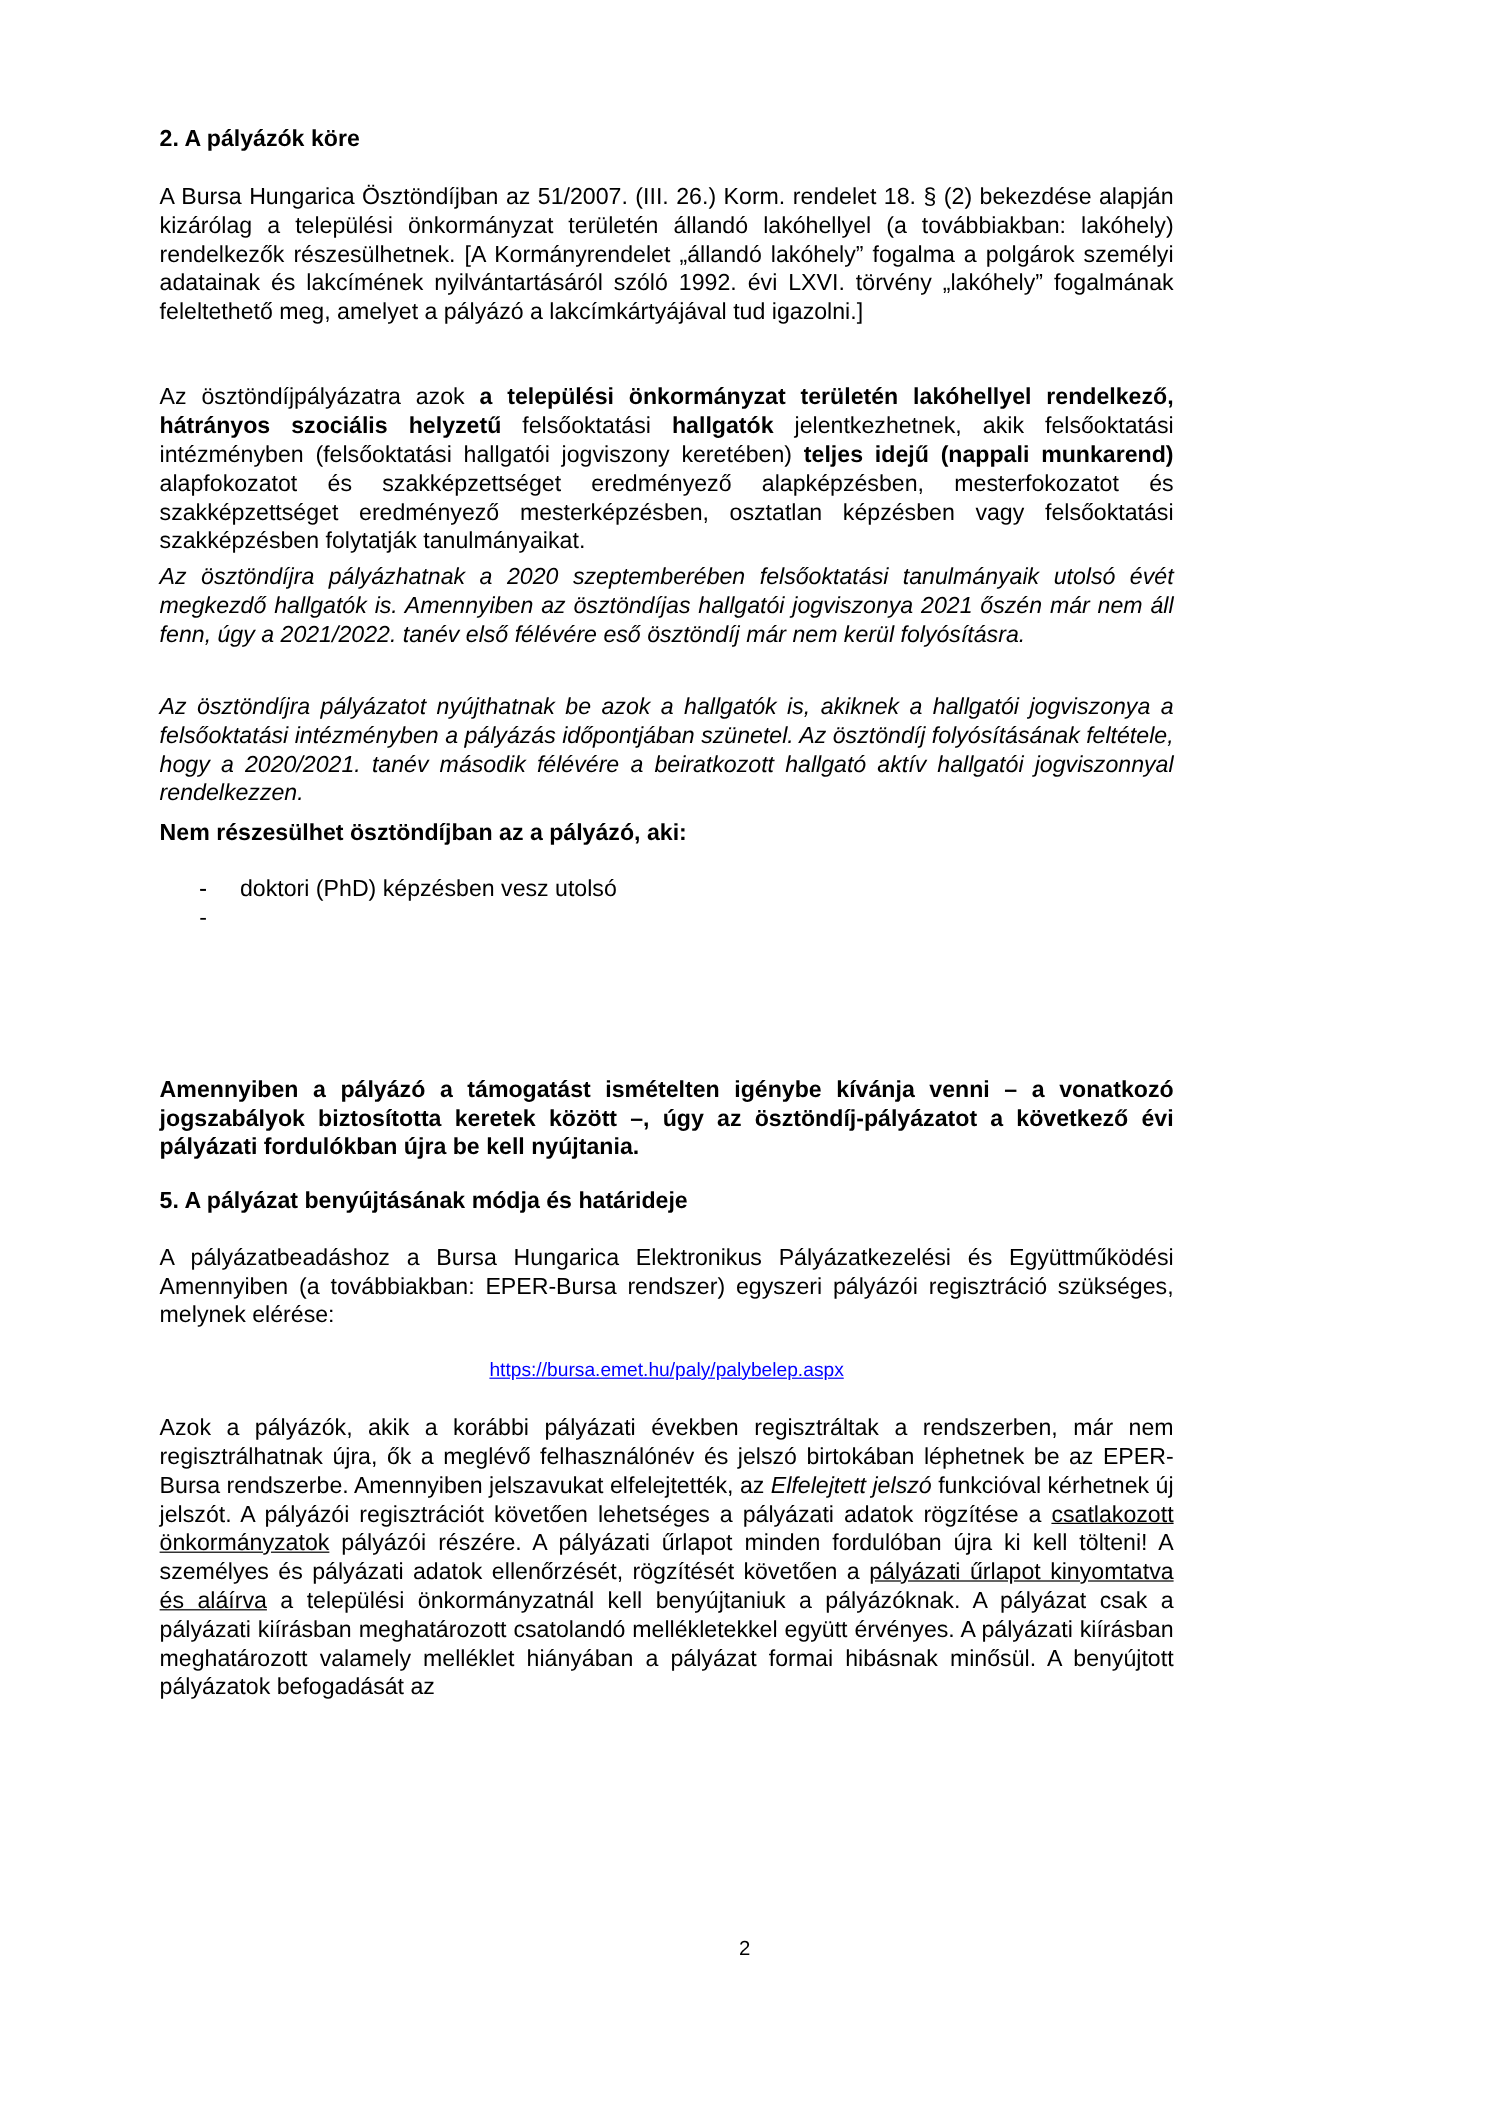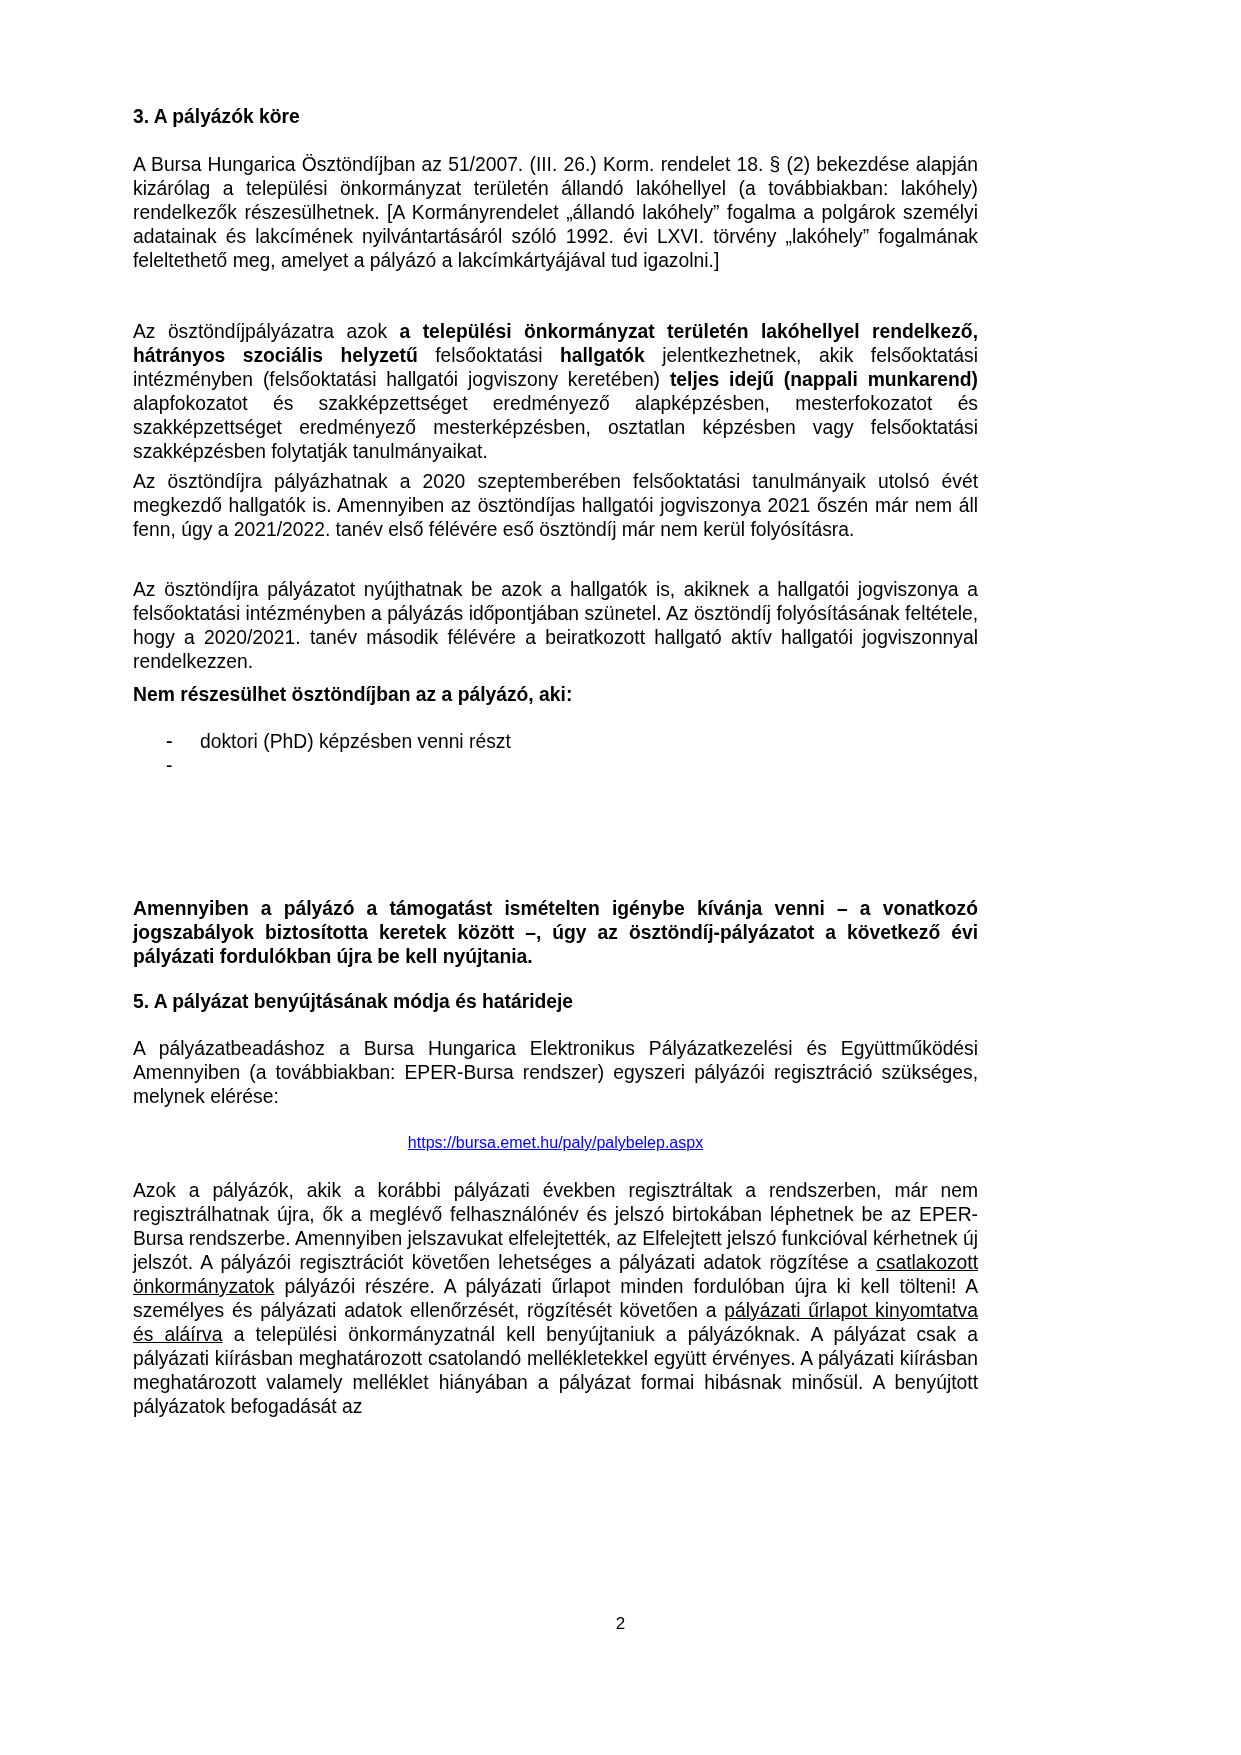"3. A pályázók köre" div.blk { text: 3 -> 2 }
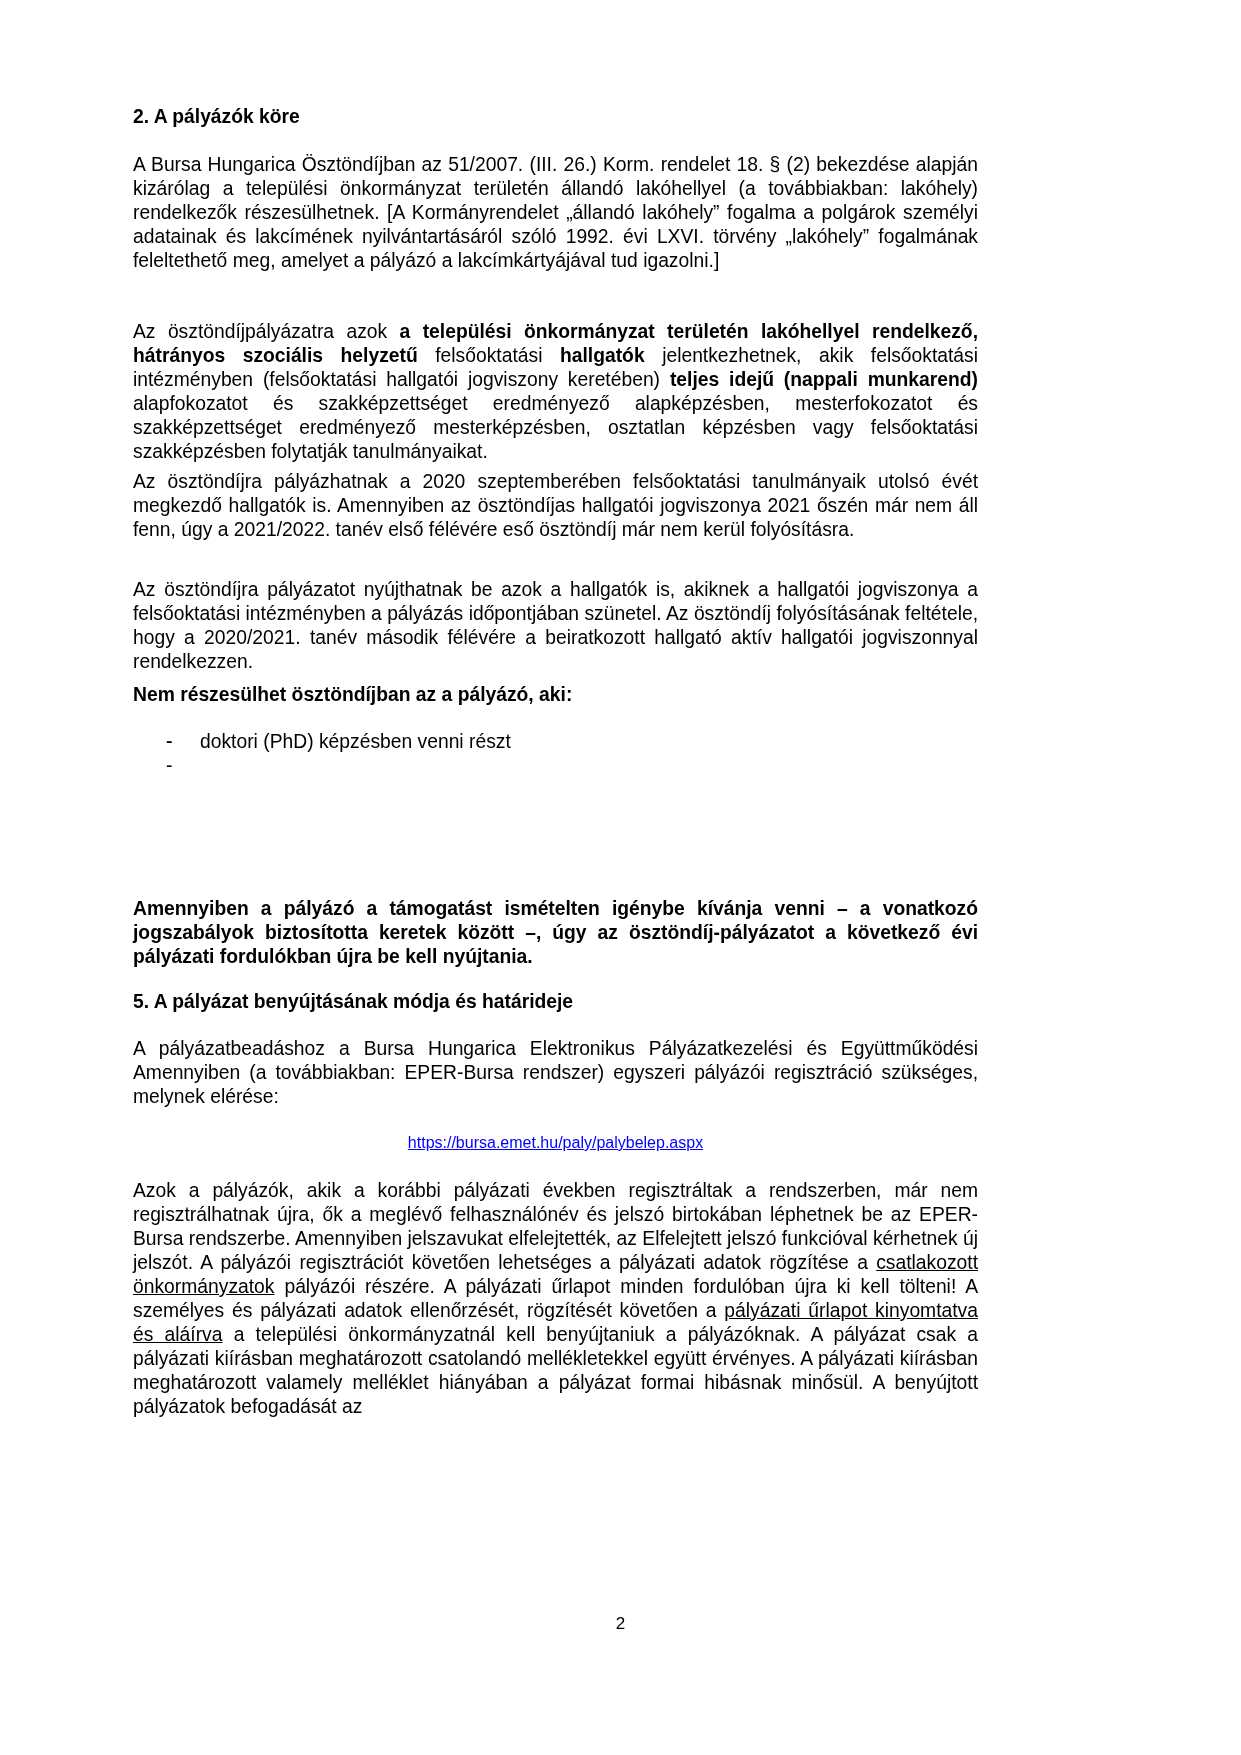"Az ösztöndíjra pályázhatnak a 2020" .i { font-style: none -> italic }
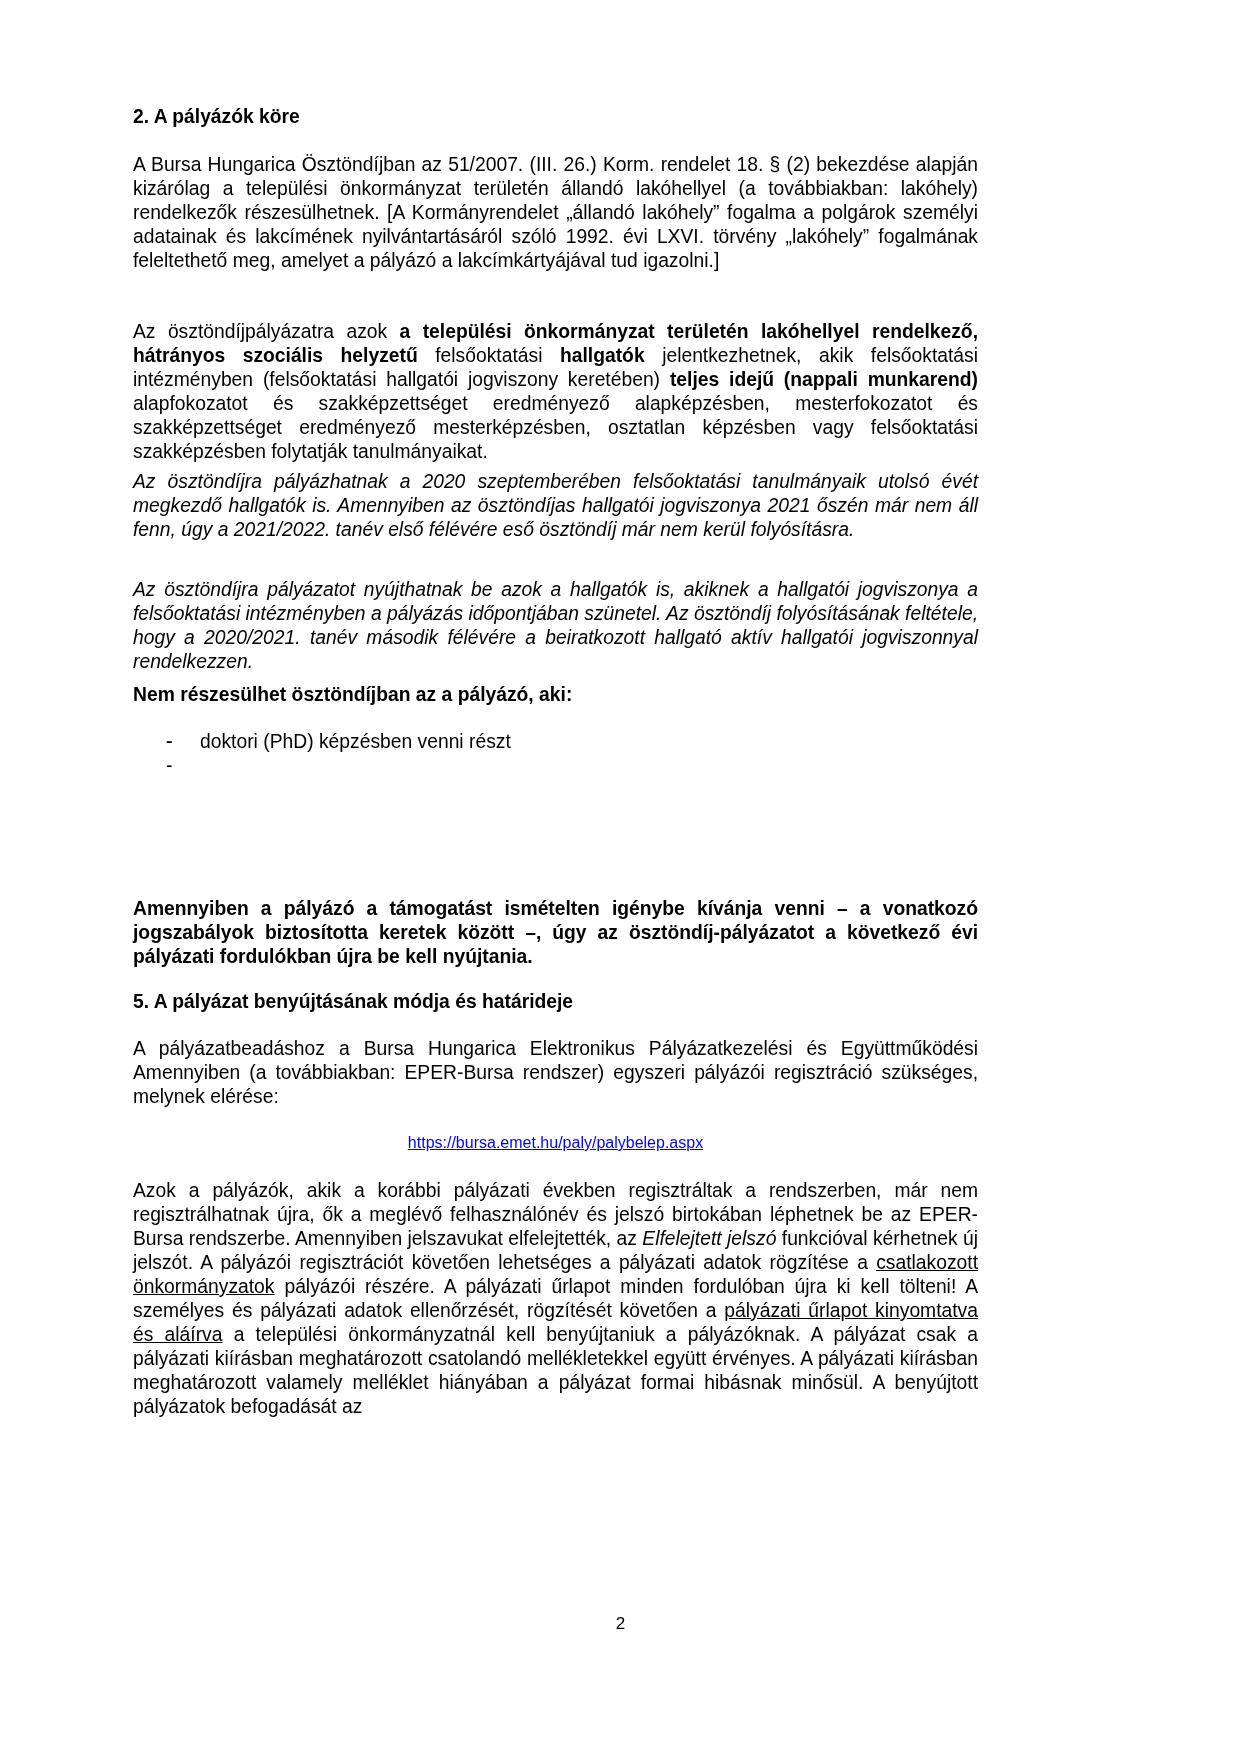"doktori (PhD) képzésben venni részt" span { text: venni részt -> vesz utolsó }
